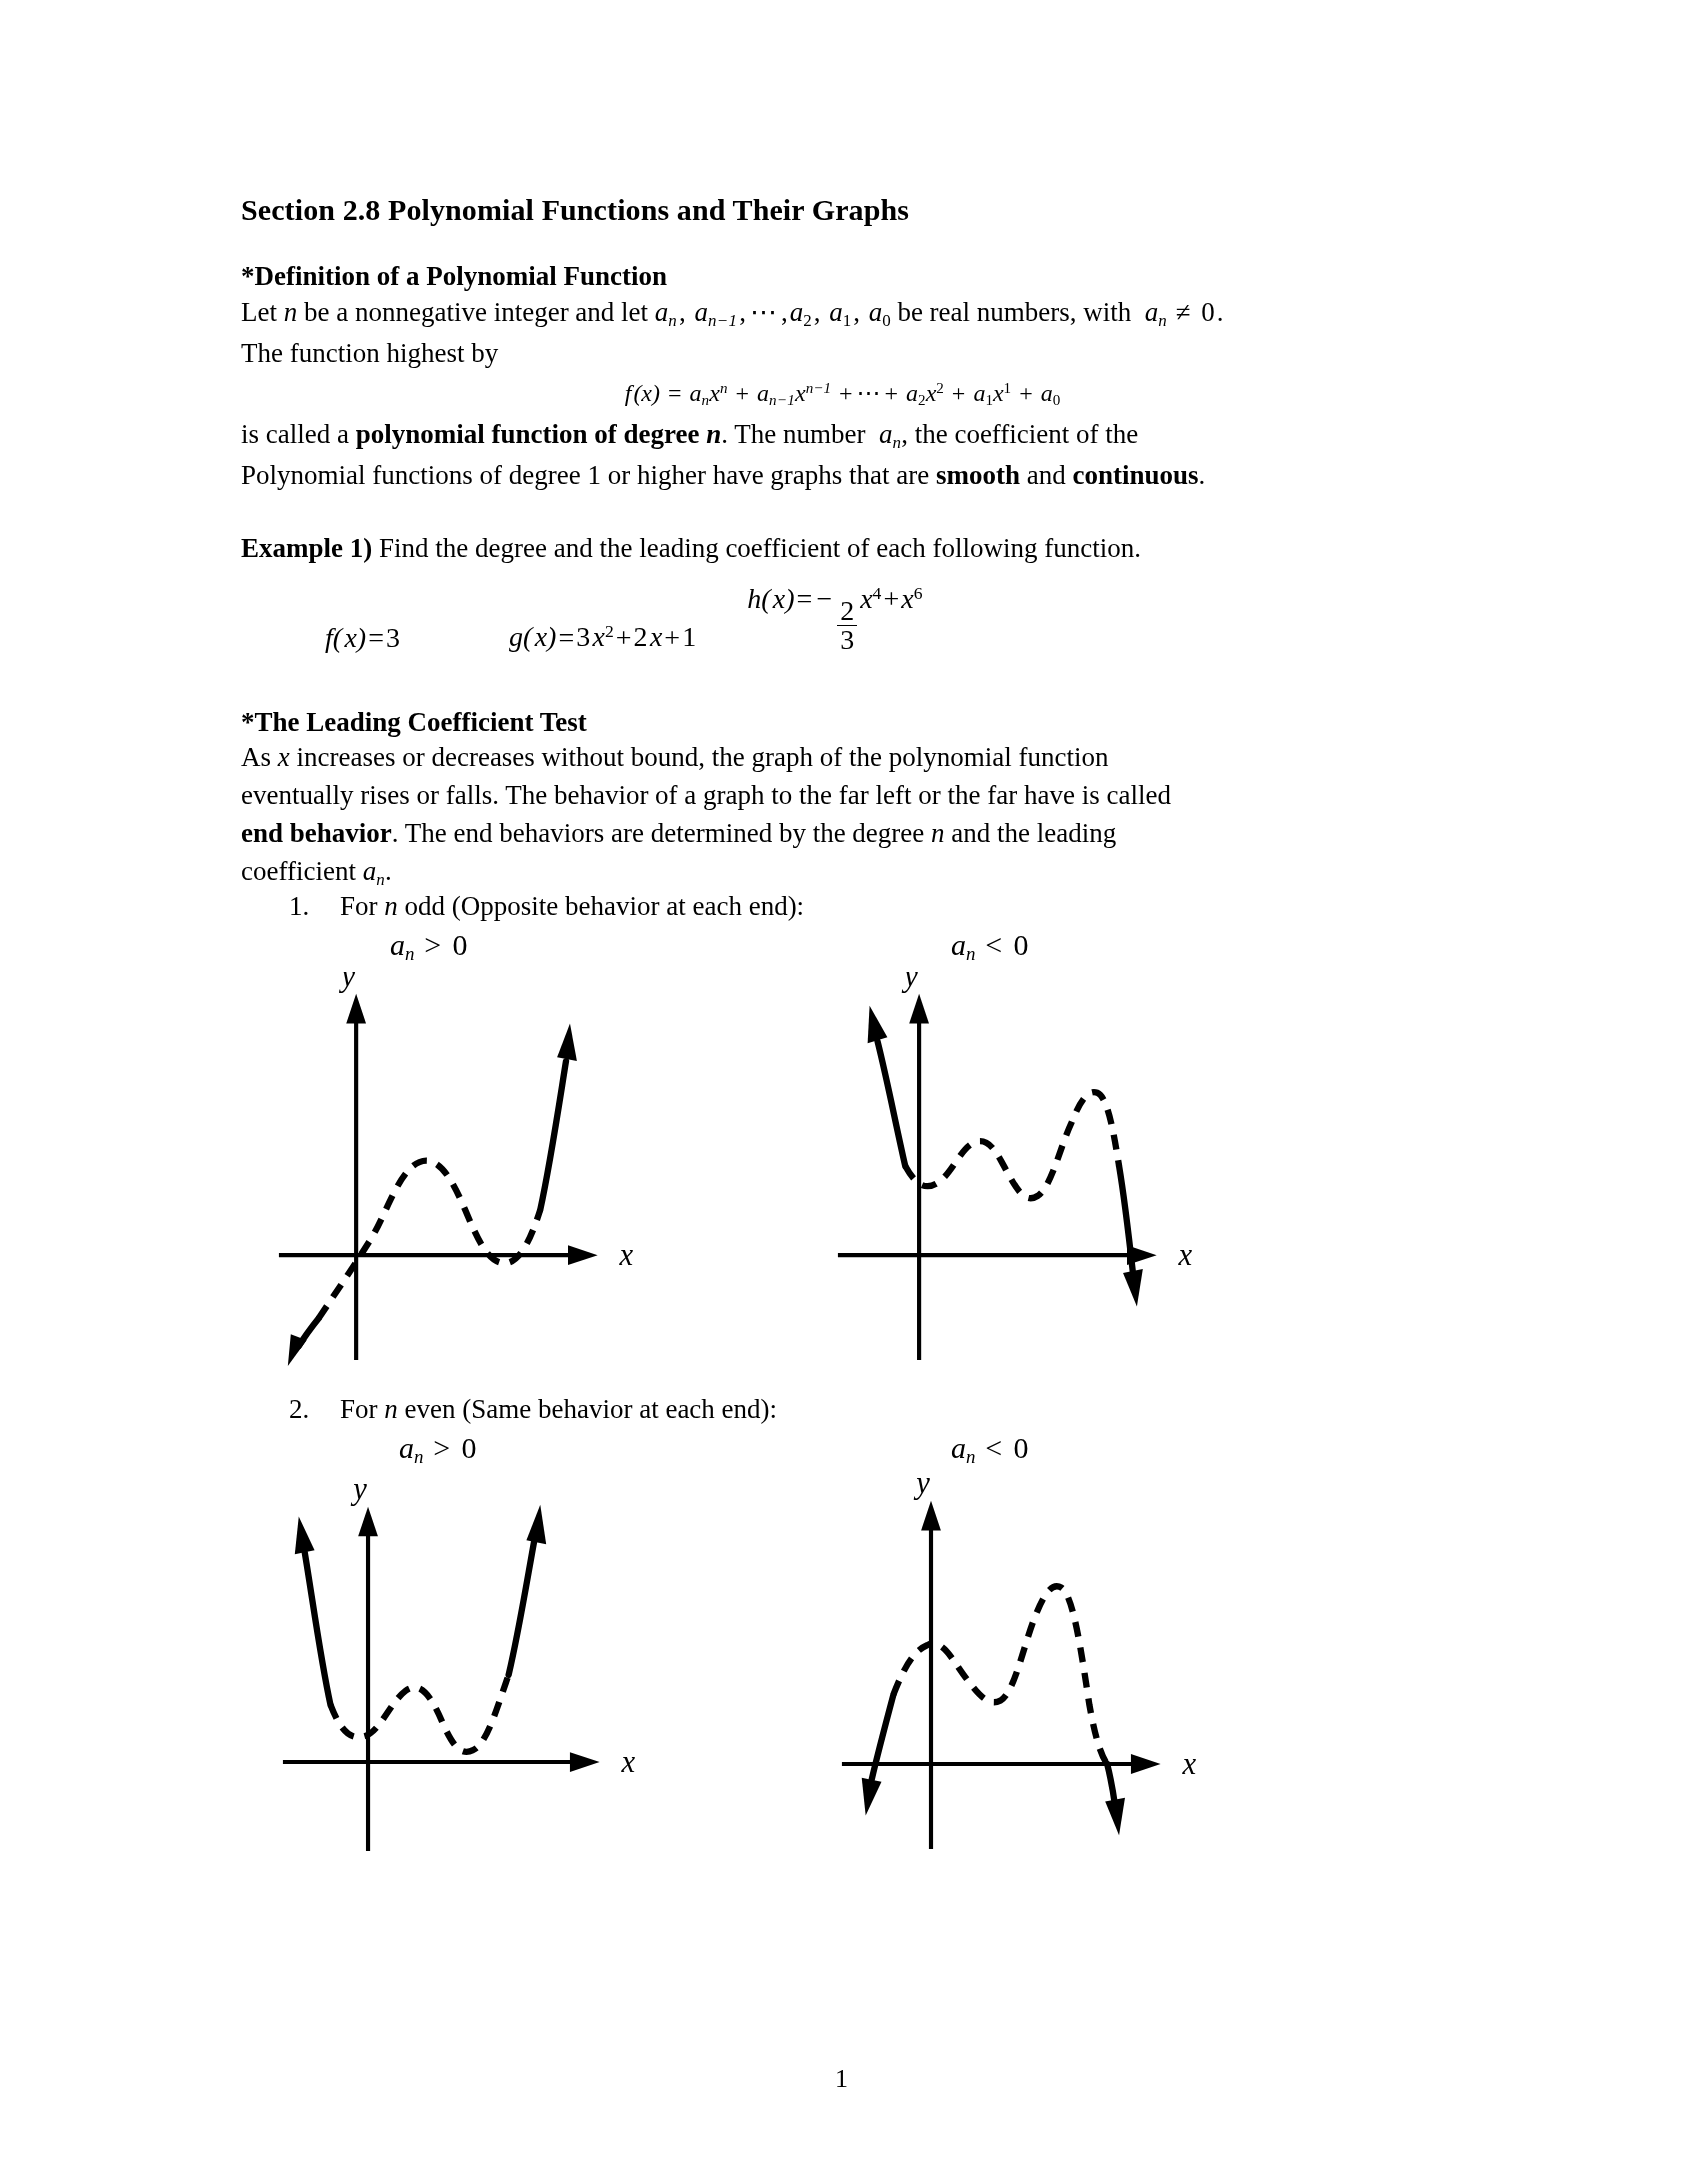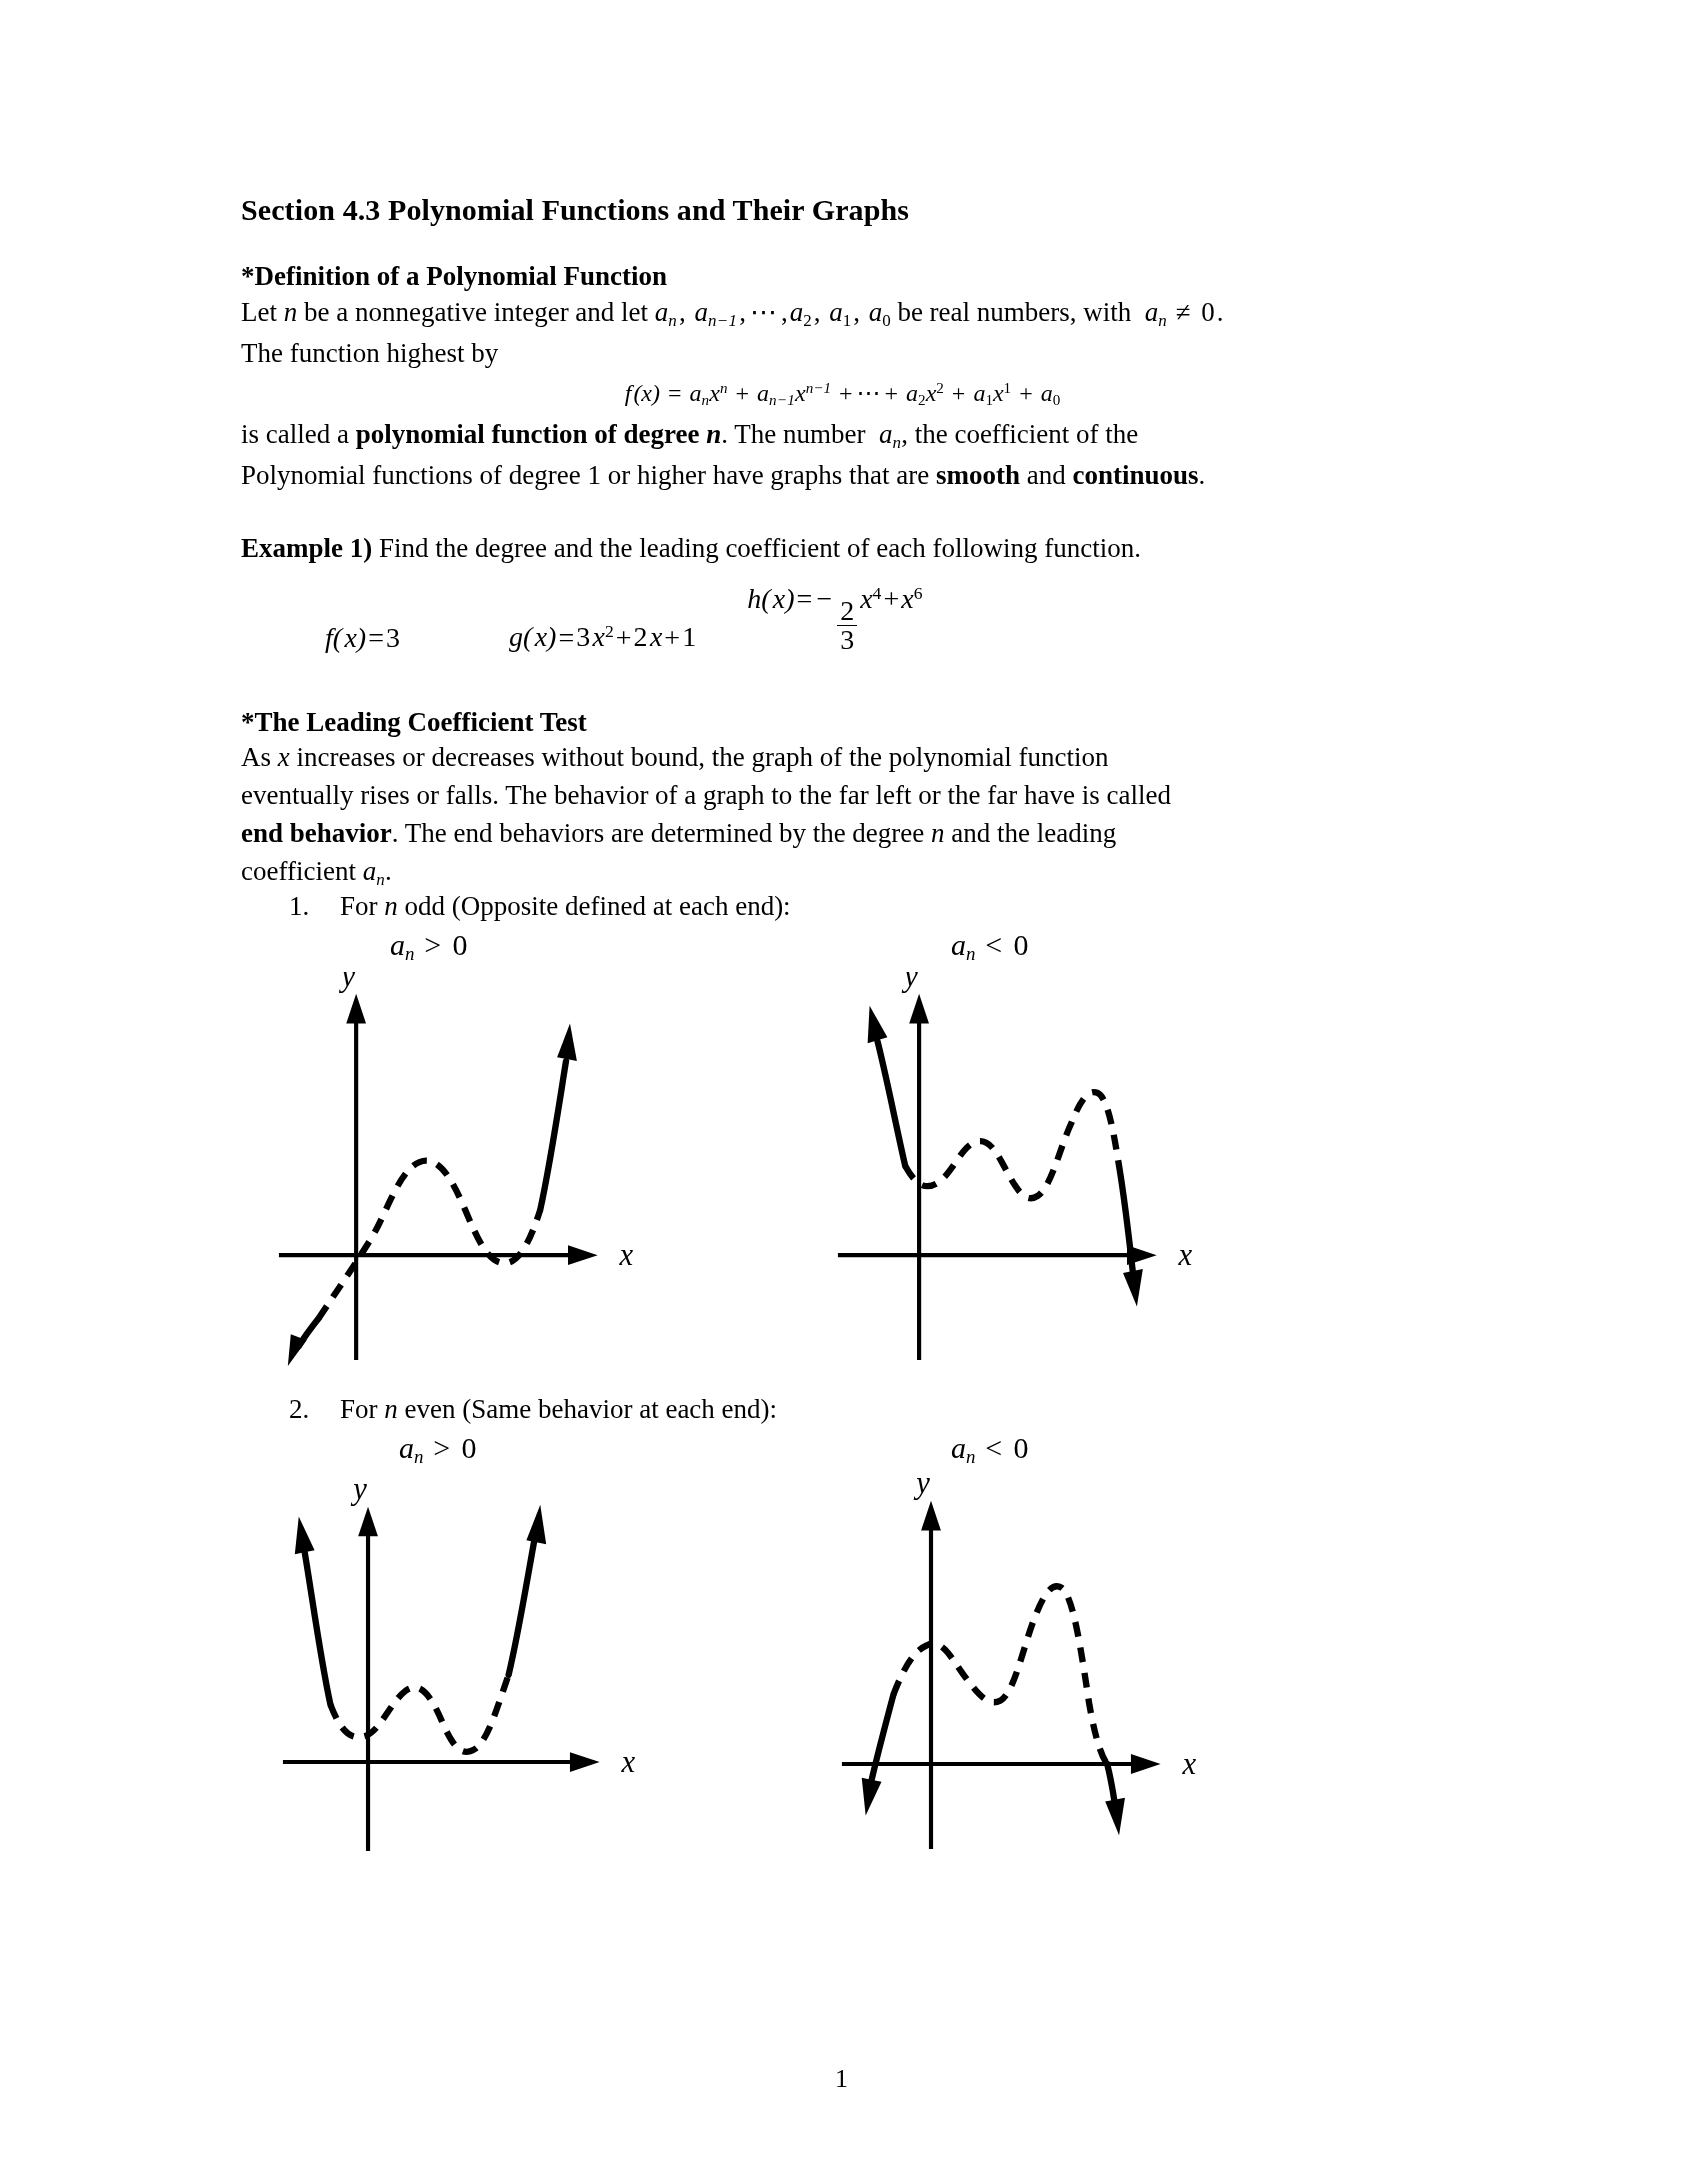"Section 4.3 Polynomial Functions and" h1.doc-title { text: 4.3 -> 2.8 }
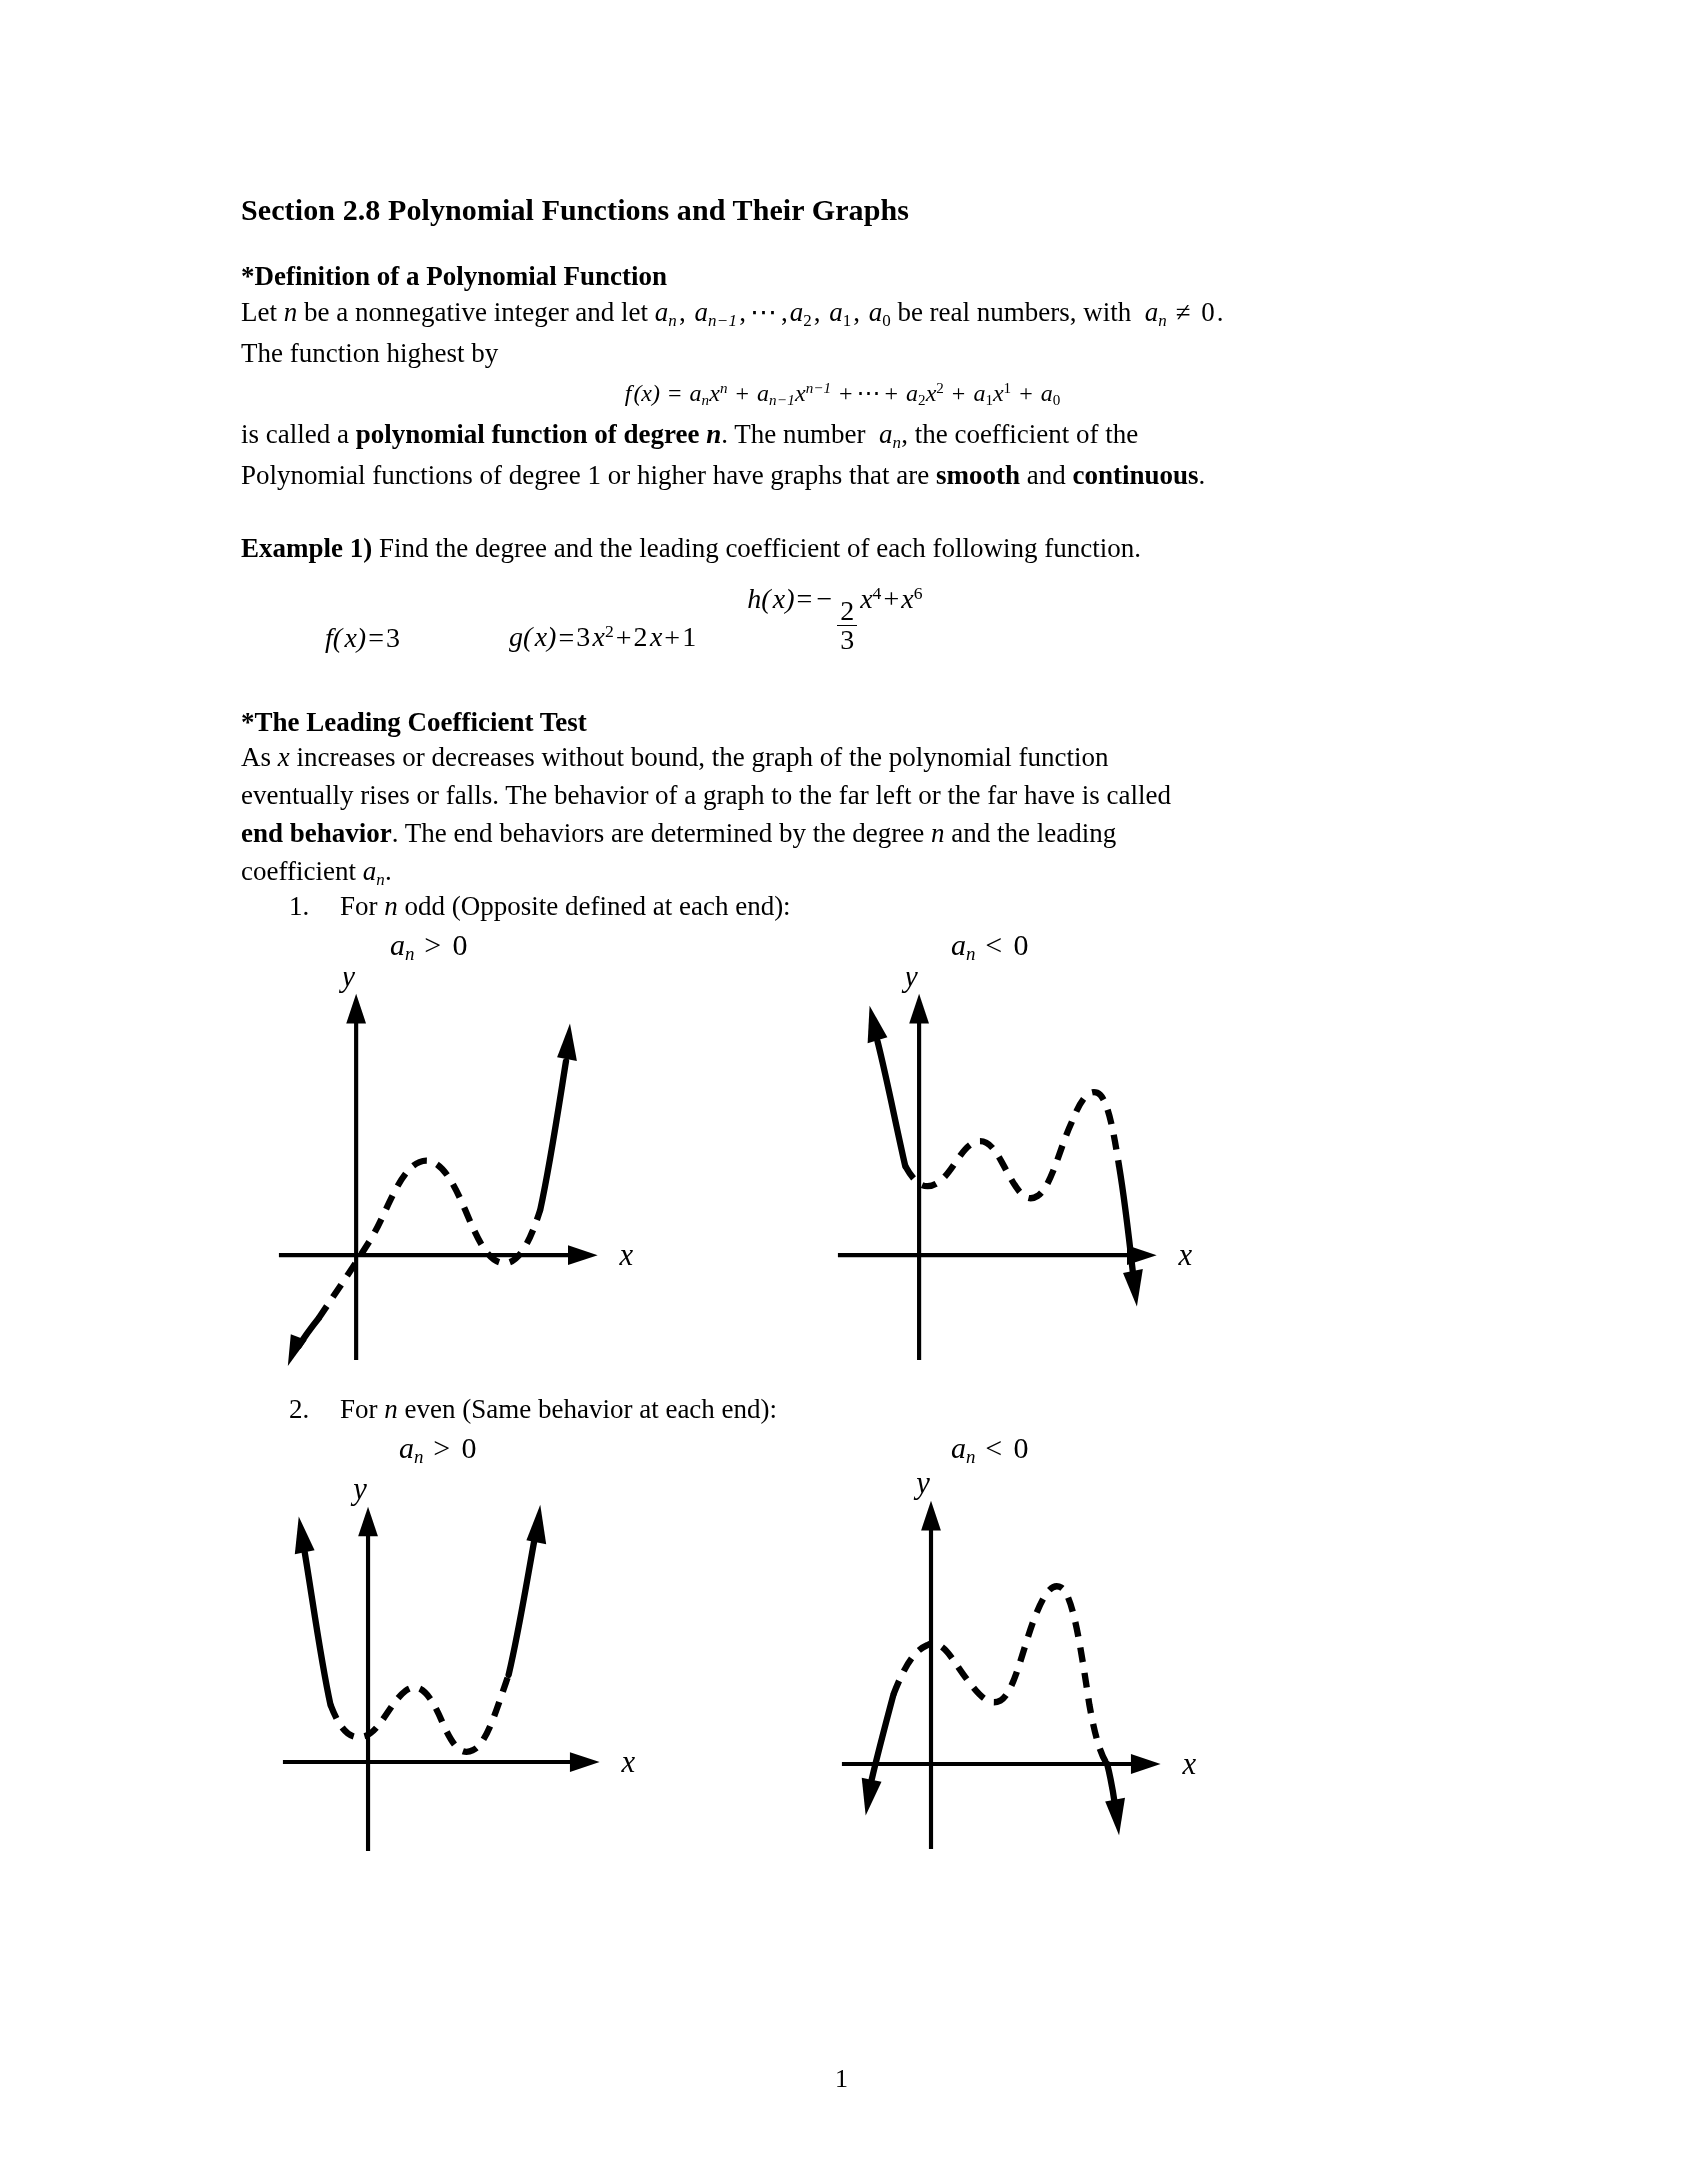"odd (Opposite defined at each" span { text: defined -> behavior }
